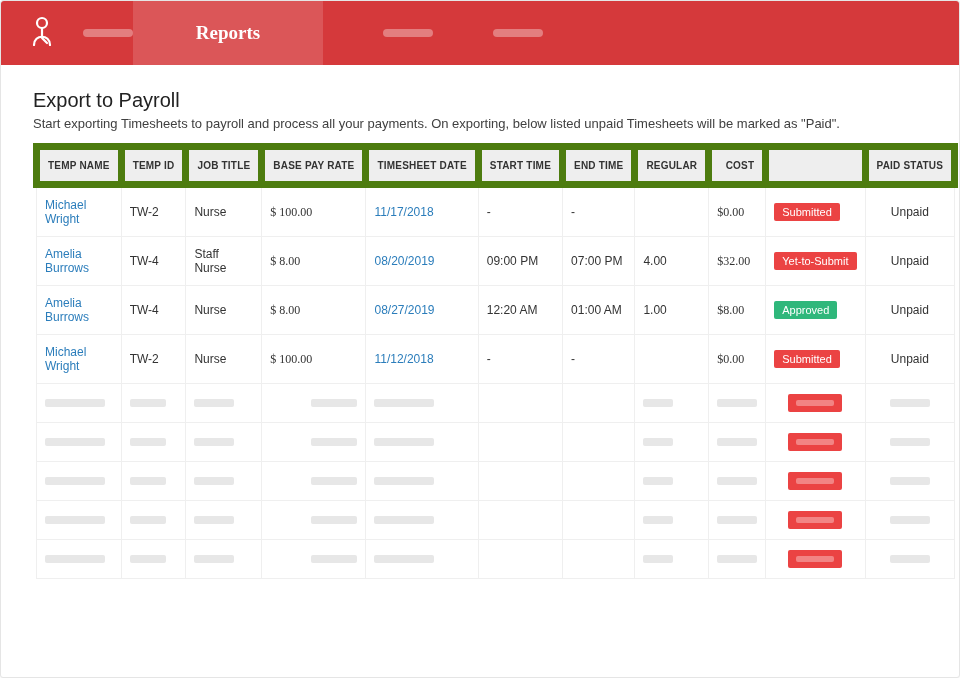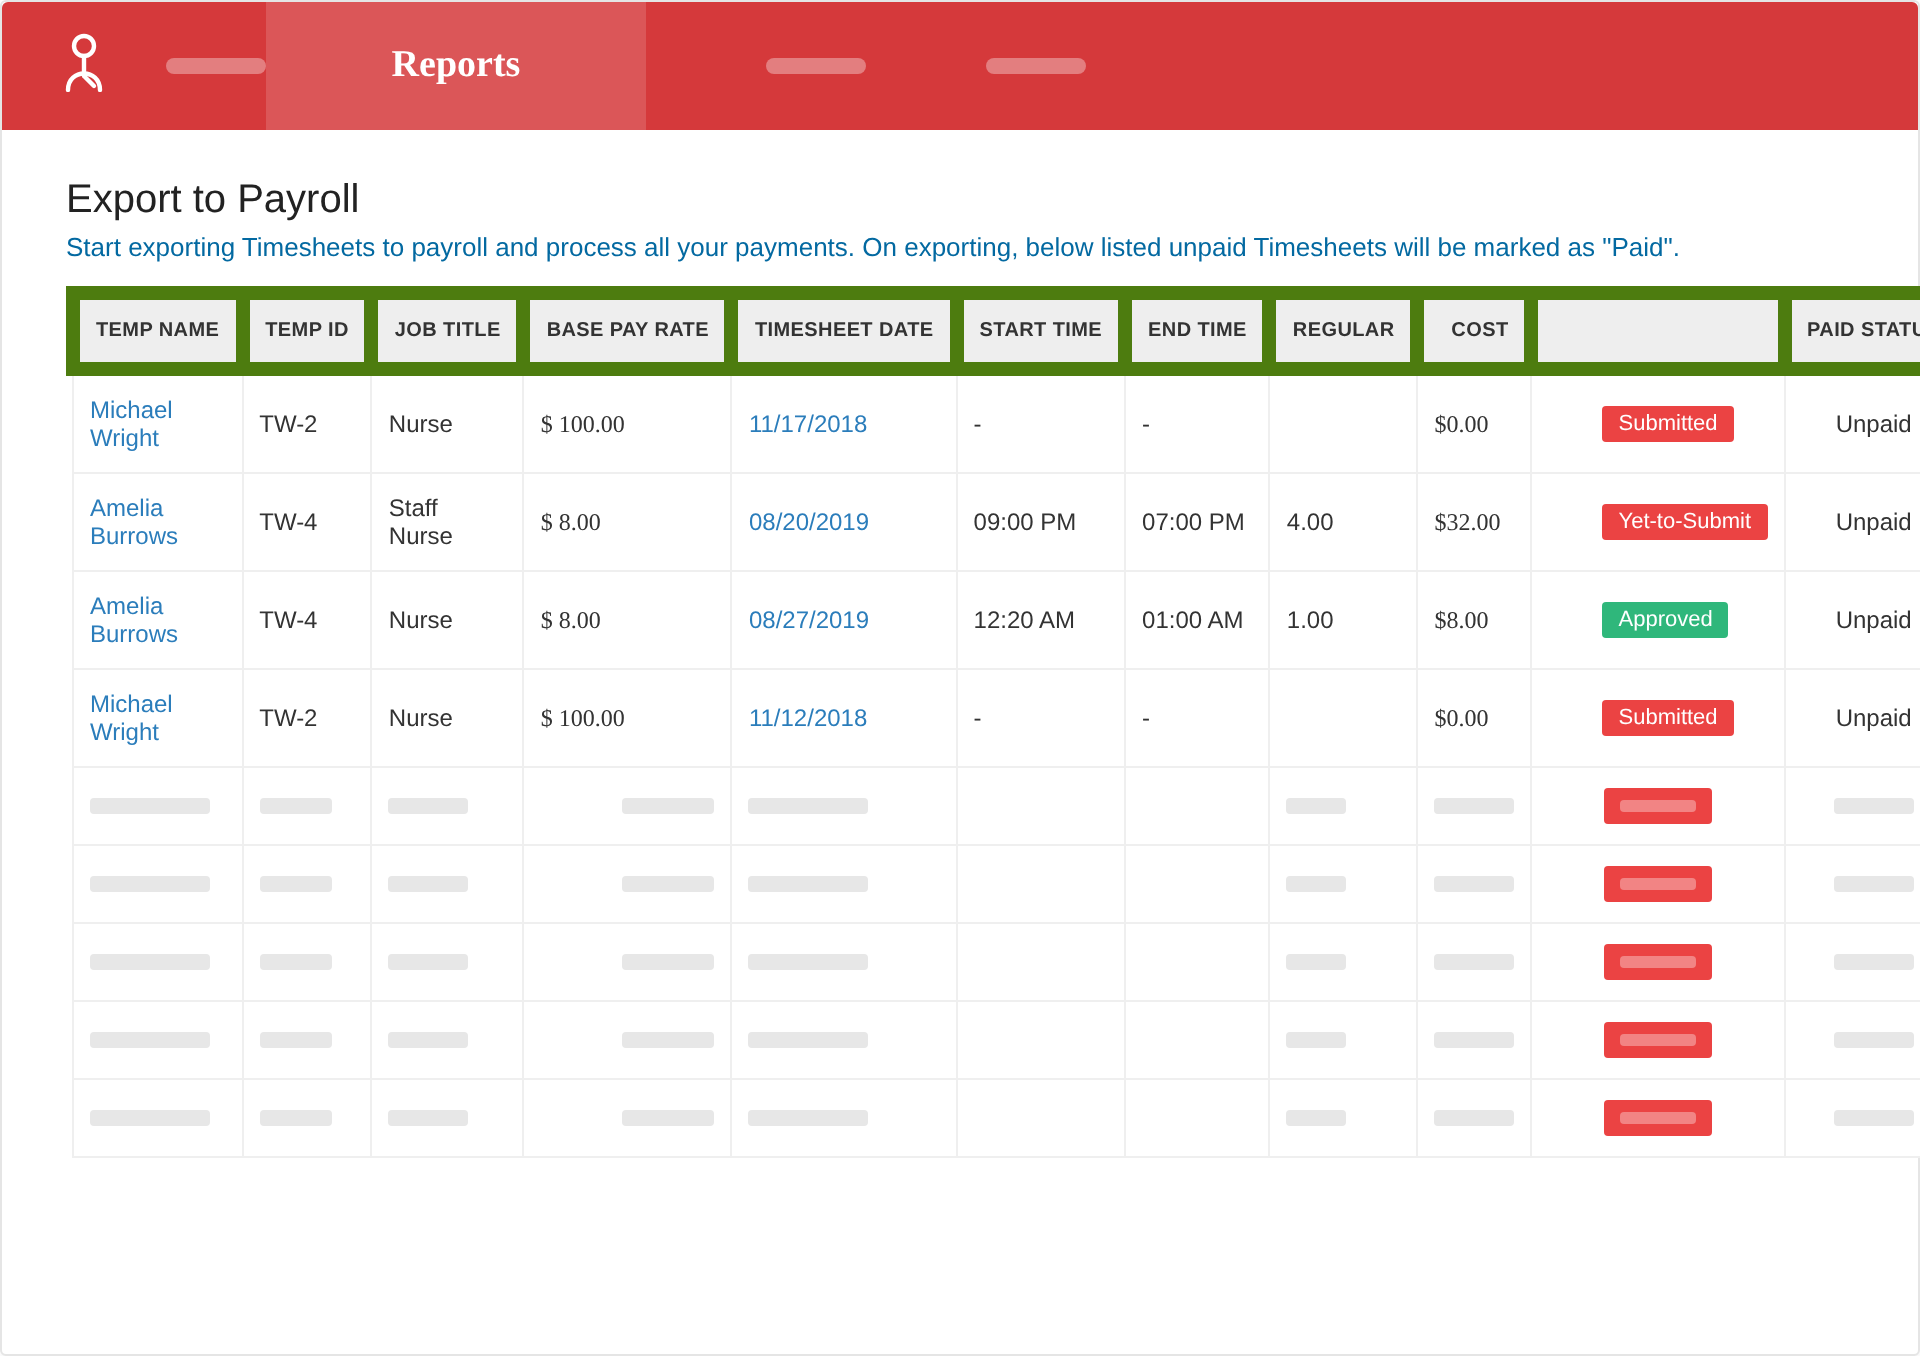"Start exporting Timesheets to payroll" .page-subtitle { color: #0369a1 -> #404040 }
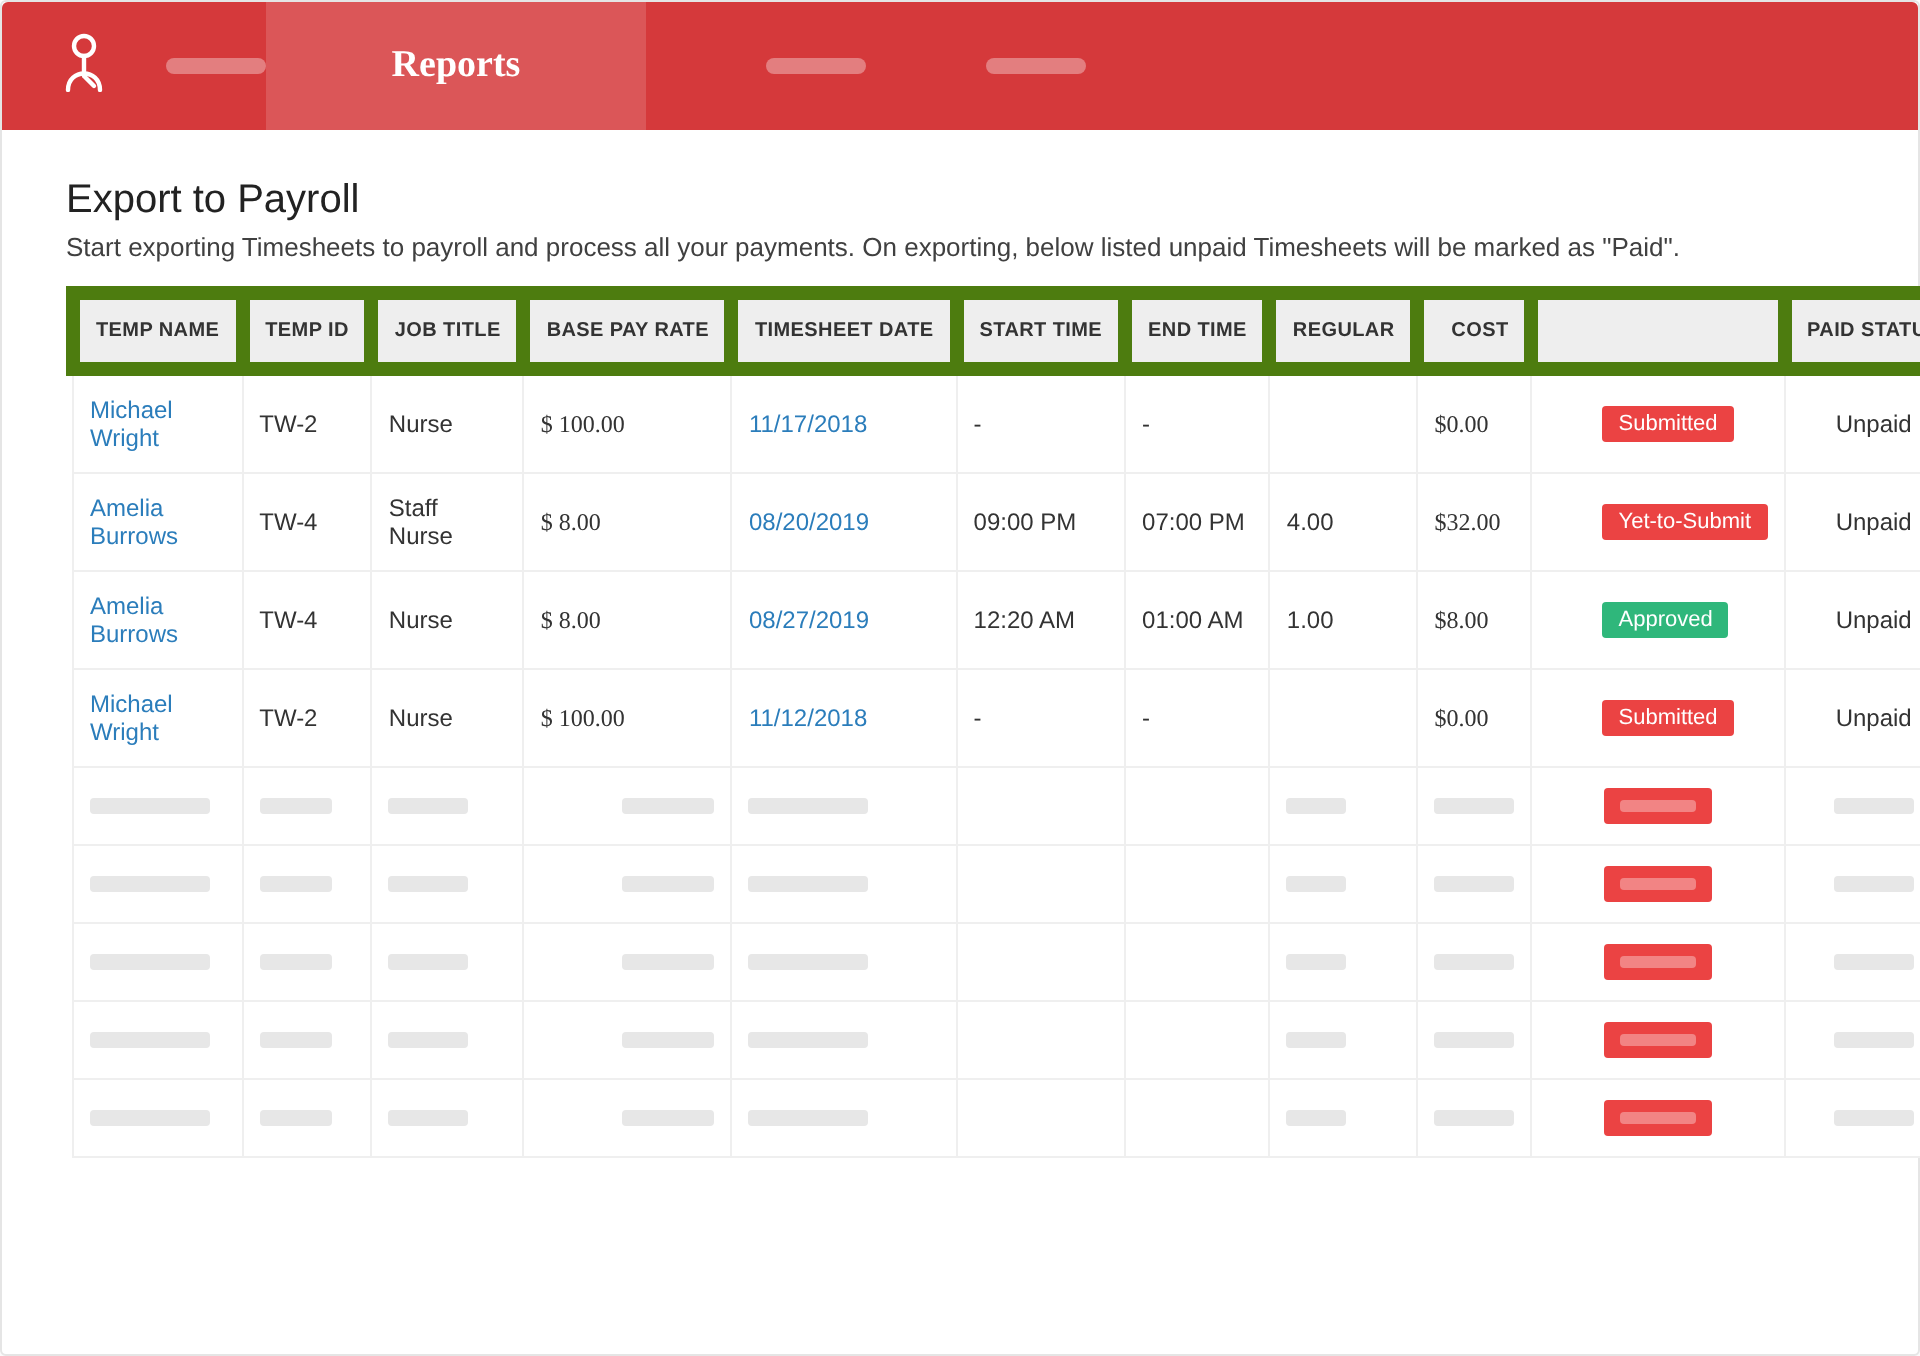"Submitted" .badge { margin-left: 27px -> none }
